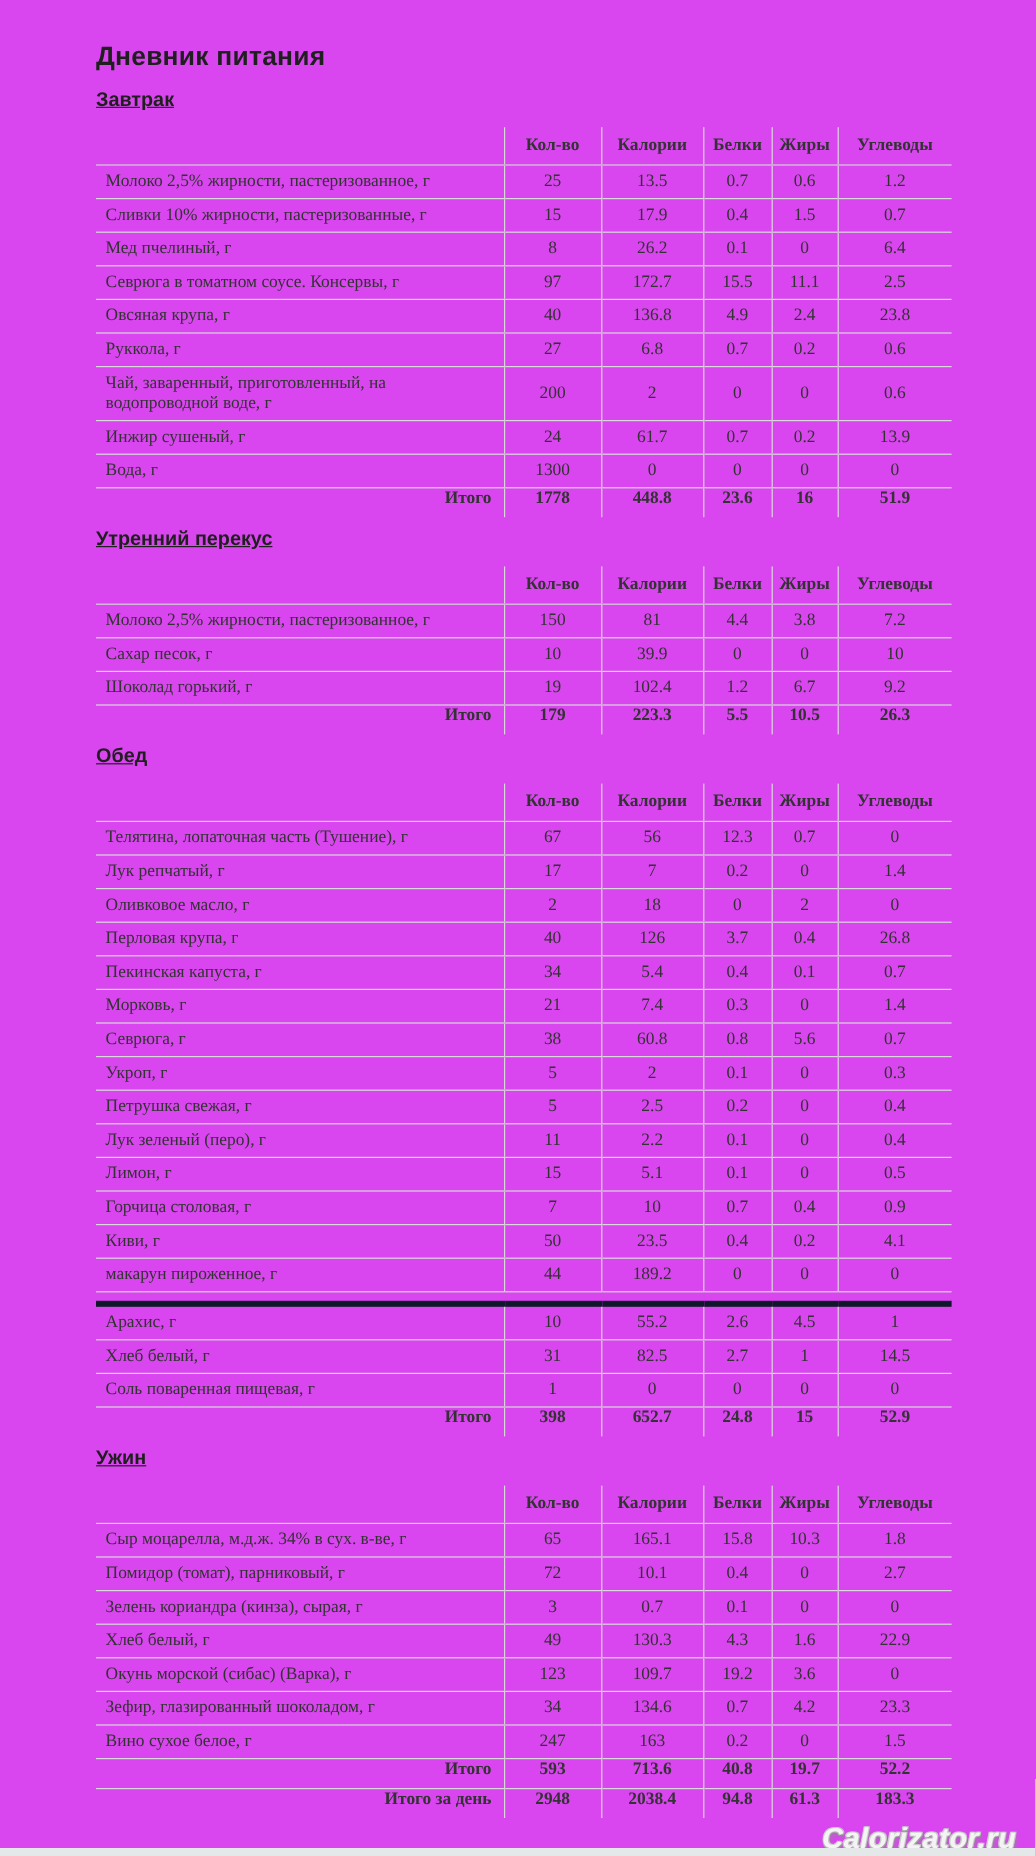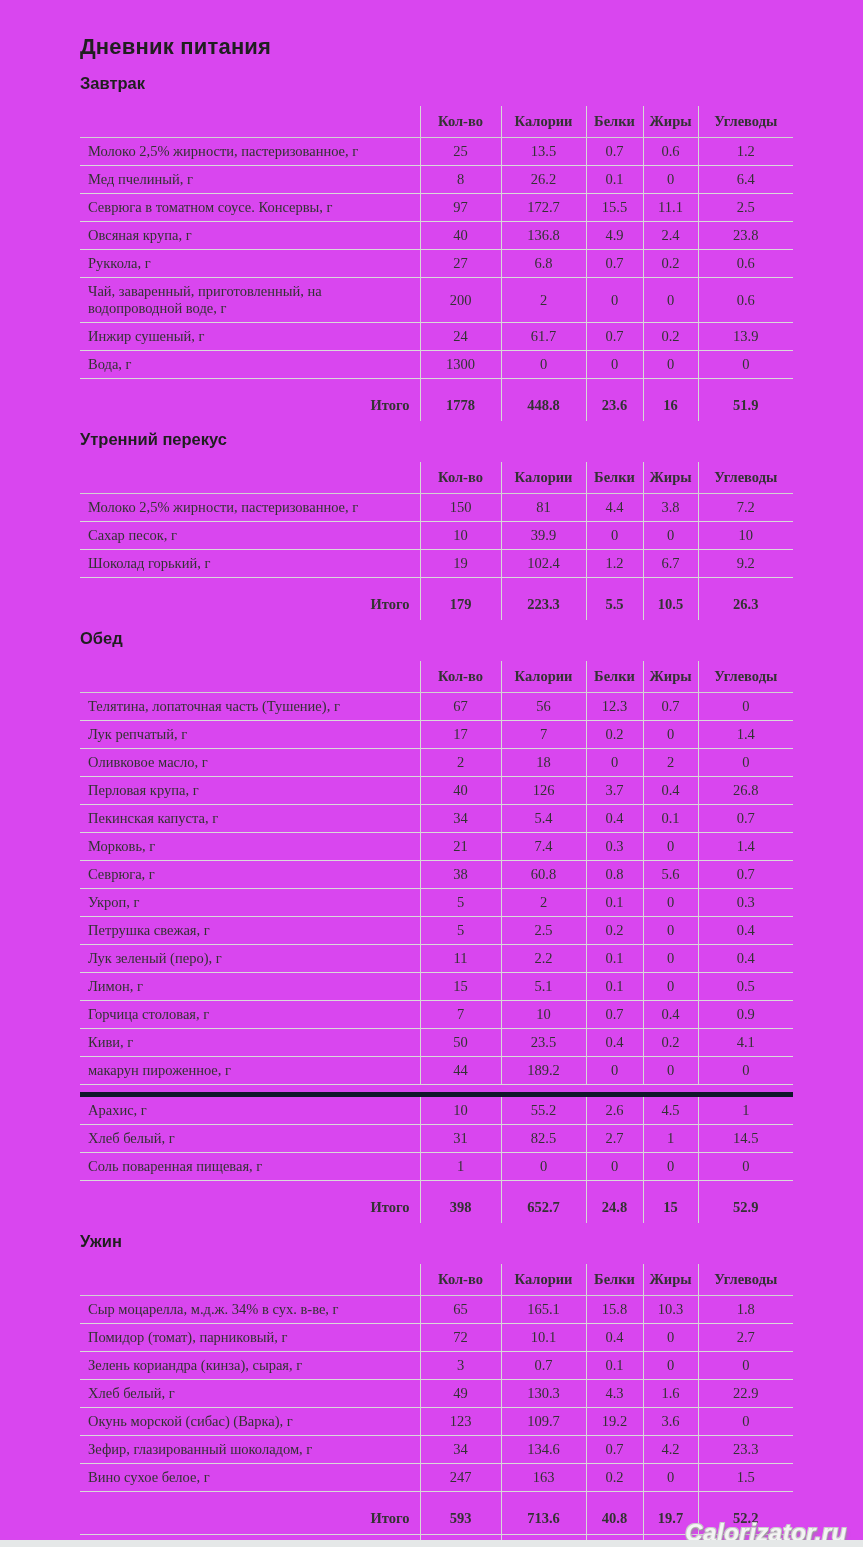"Завтрак" .meal-title { text-decoration: none -> underline }
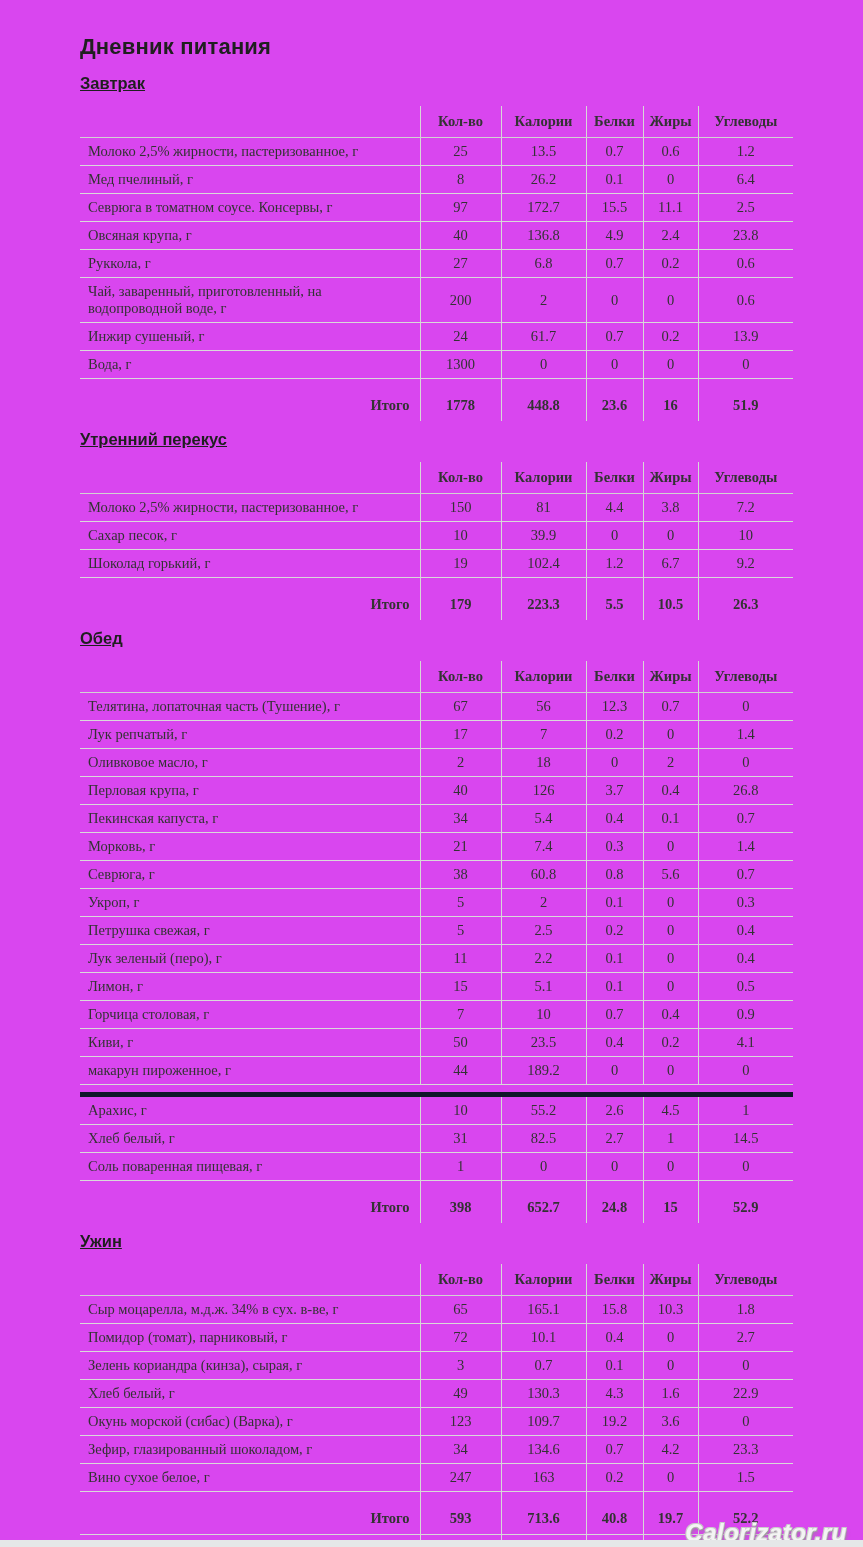"Сливки 10% жирности, пастеризованные, г" tr { html: none -> <tr> <td>Сливки 10% жирности, пастеризованные, г</td> <td>15</td> <td>17.9</td> <td>0.4</td> <td>1.5</td> <td>0.7</td> </tr> }
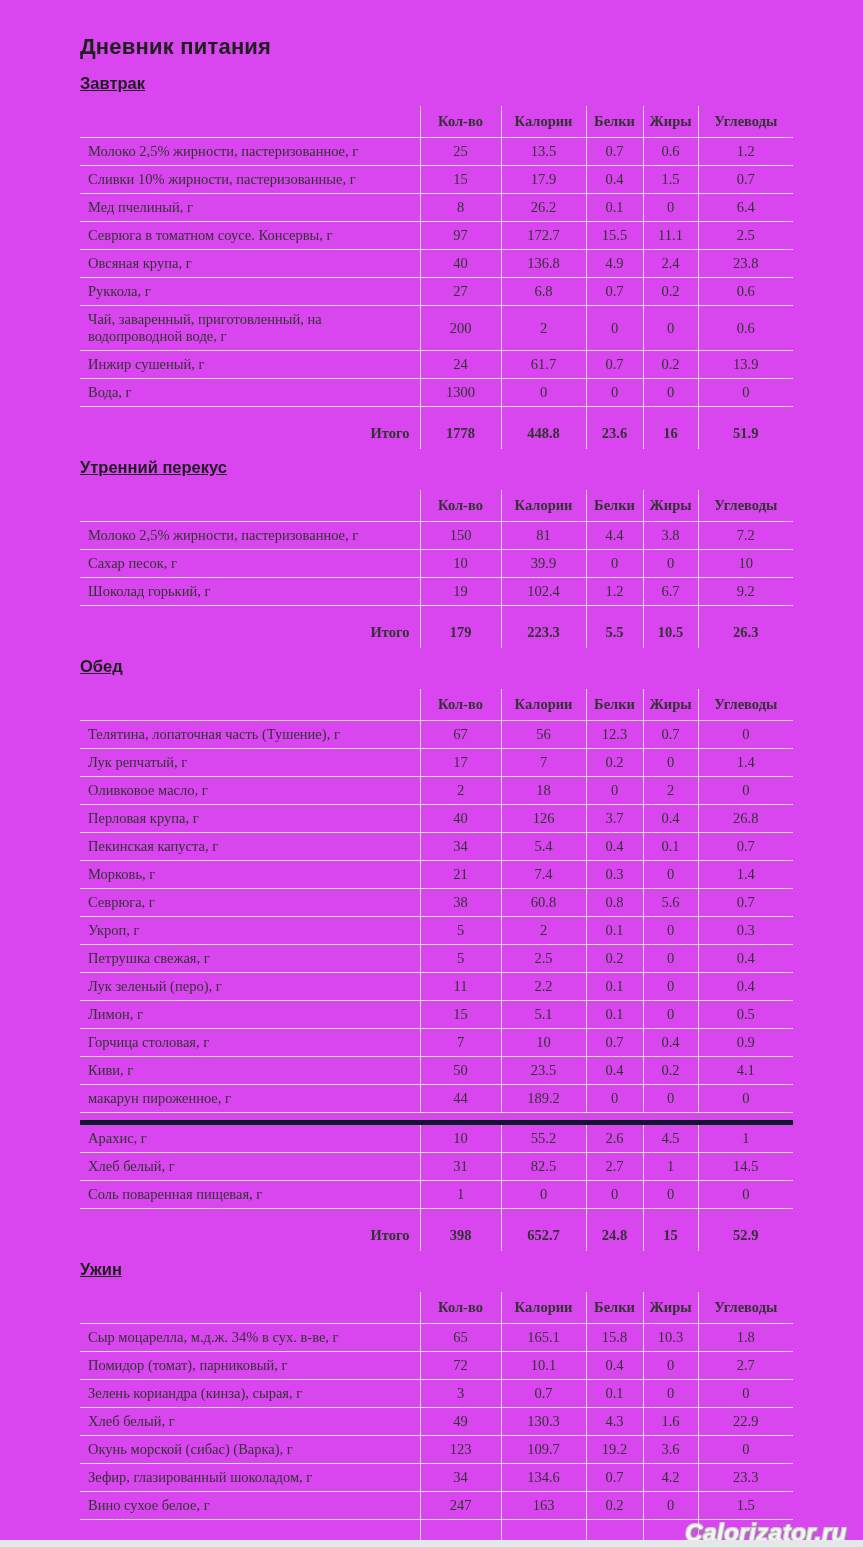"Итого" tr.total-row td { padding-top: 18px -> 0 }
